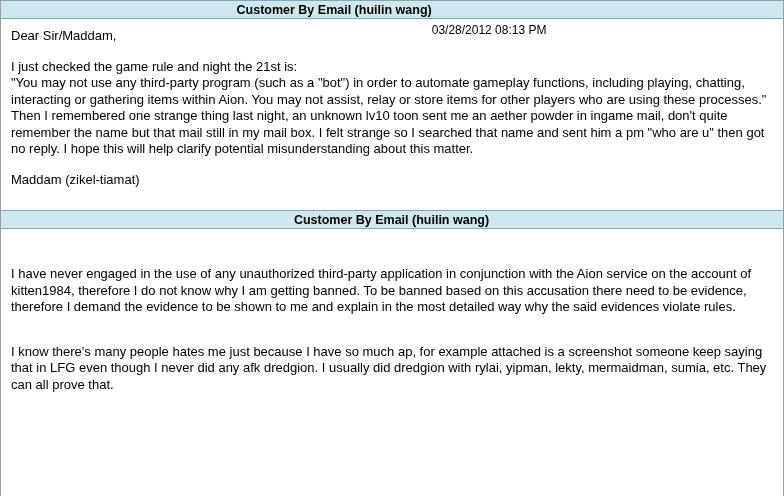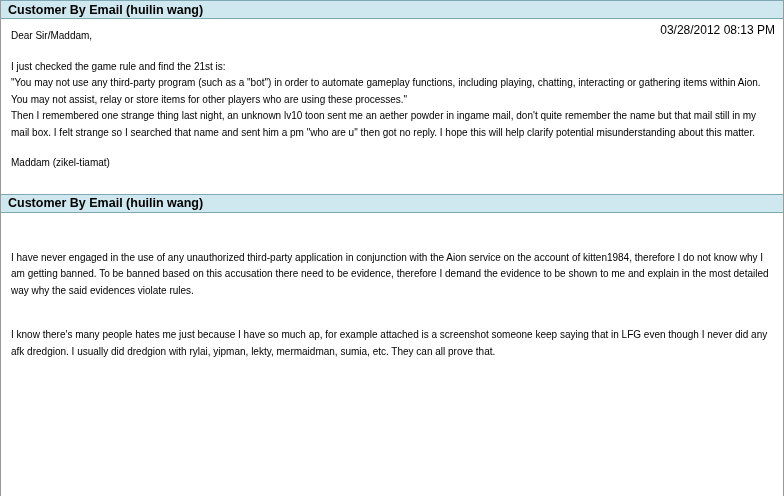"Customer By Email (huilin wang)" .entry-header { justify-content: space-between -> center }
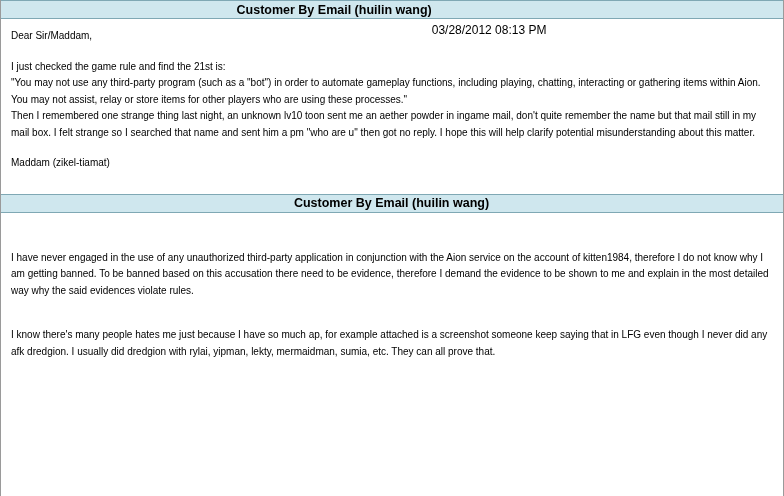"Dear Sir/Maddam," .entry-body { font-size: 10px -> 13px }
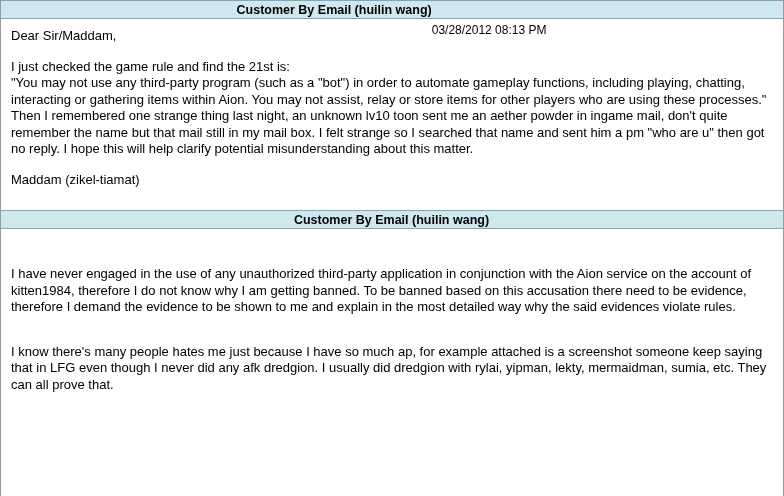"I just checked the game" p.line { text: find -> night }
